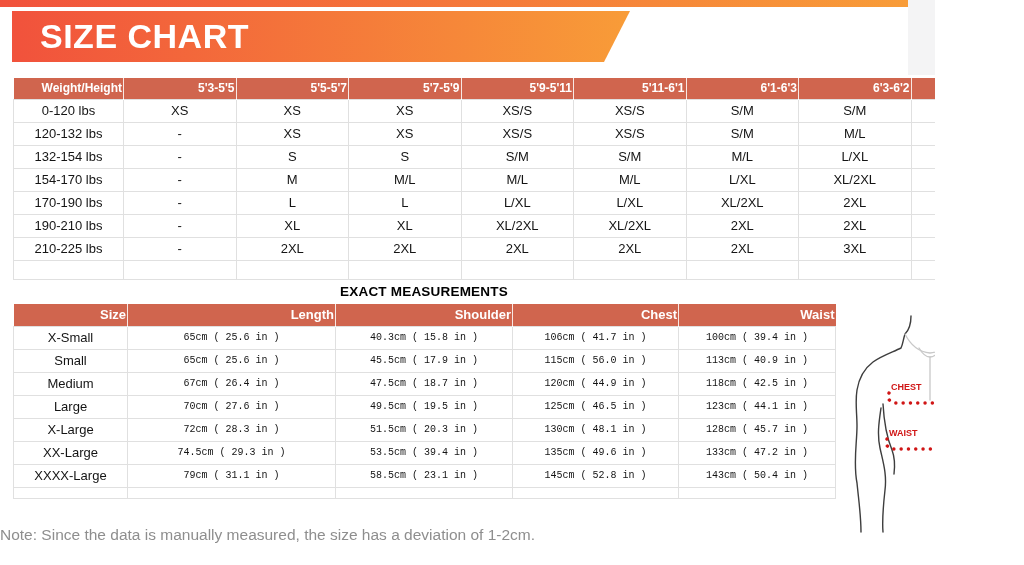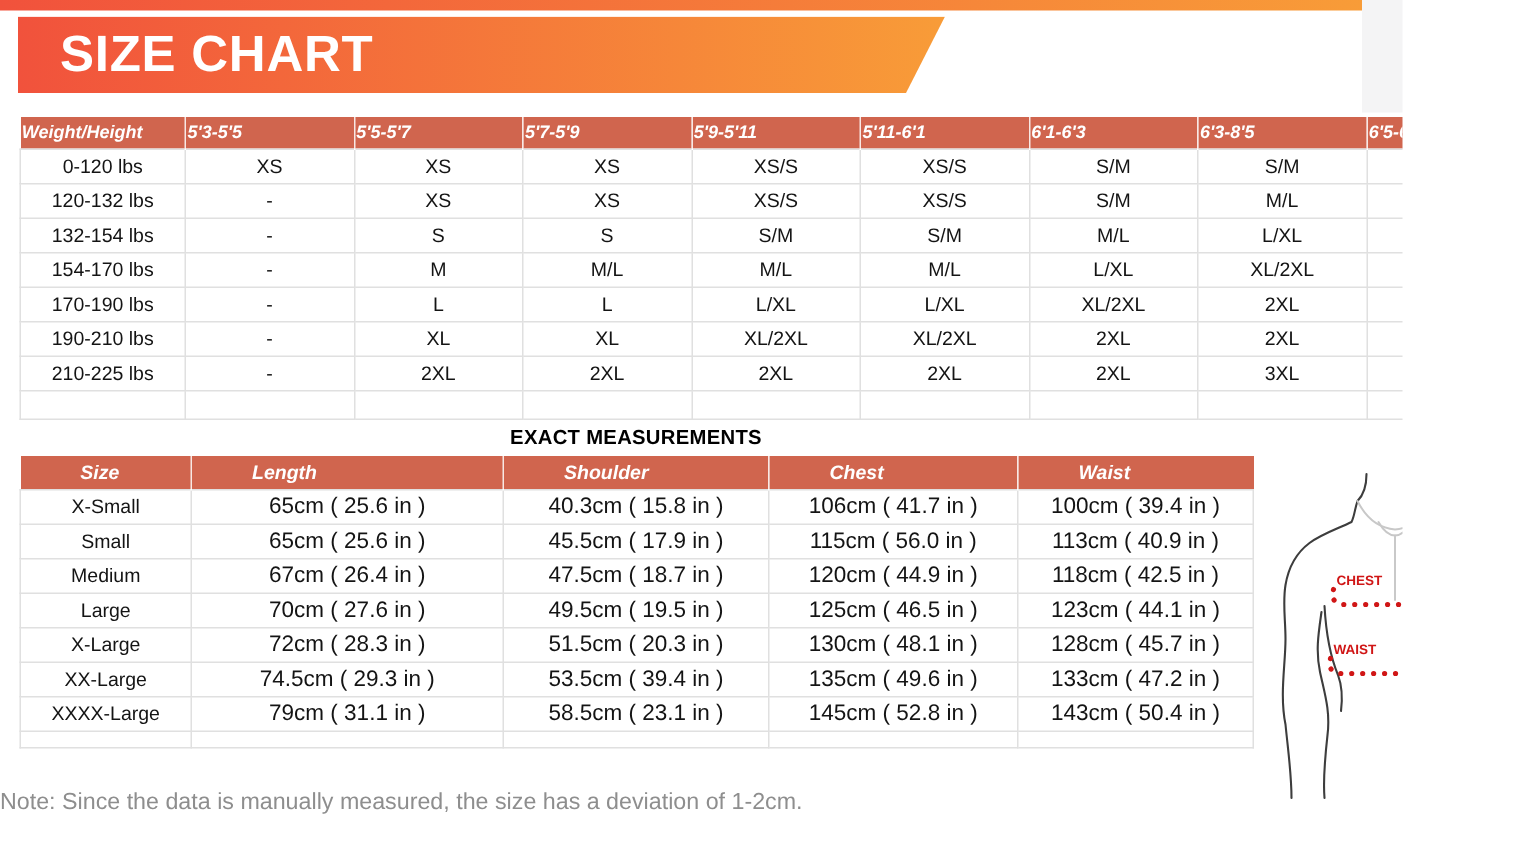"Weight/Height" th { font-style: italic -> none; text-align: left -> right }
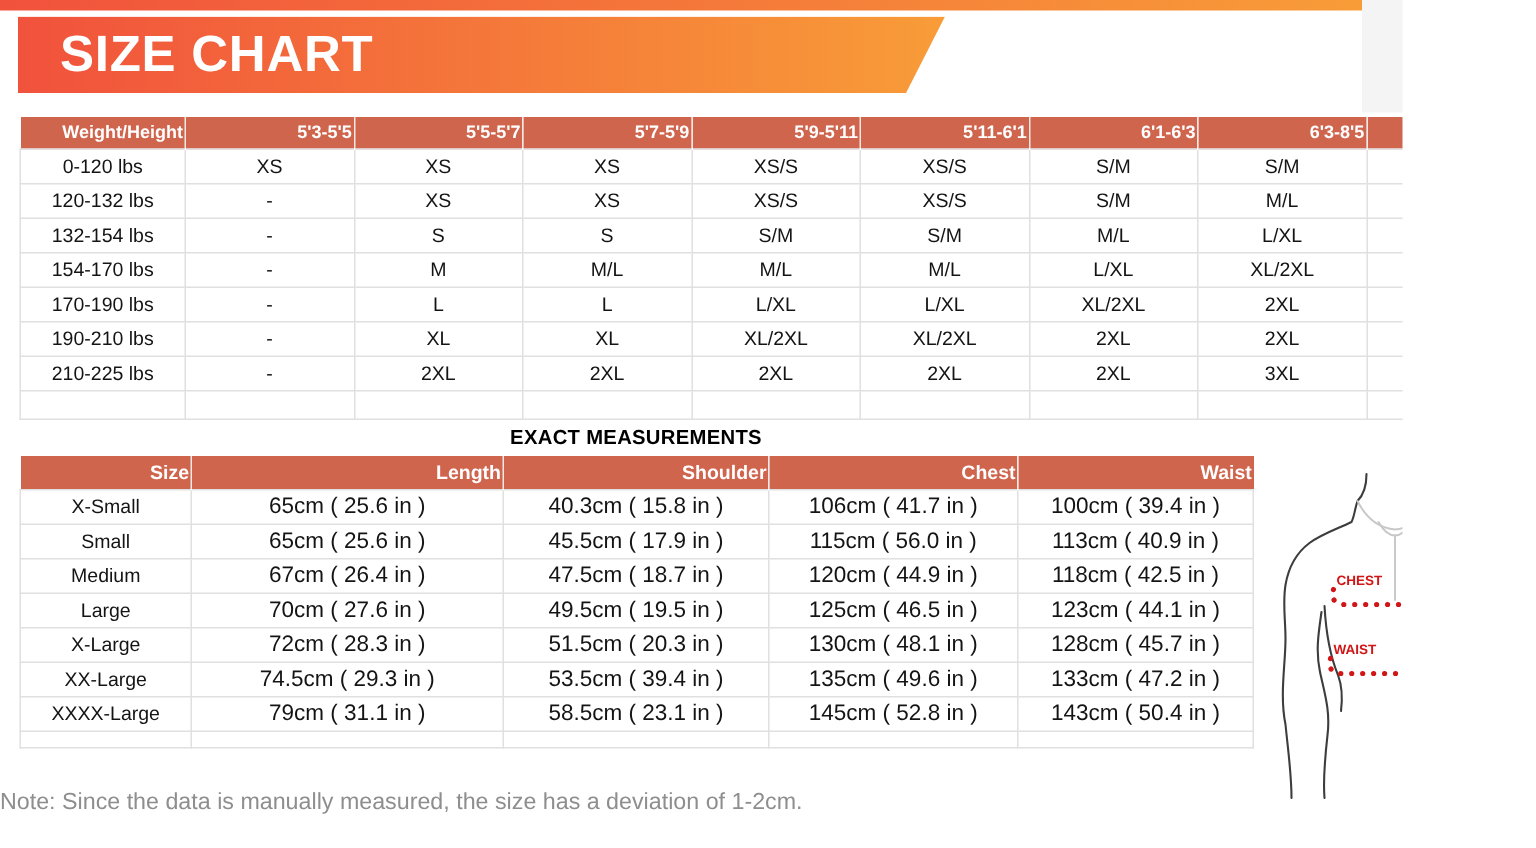"6'3-8'5" th { text: 6'3-8'5 -> 6'3-6'2 }
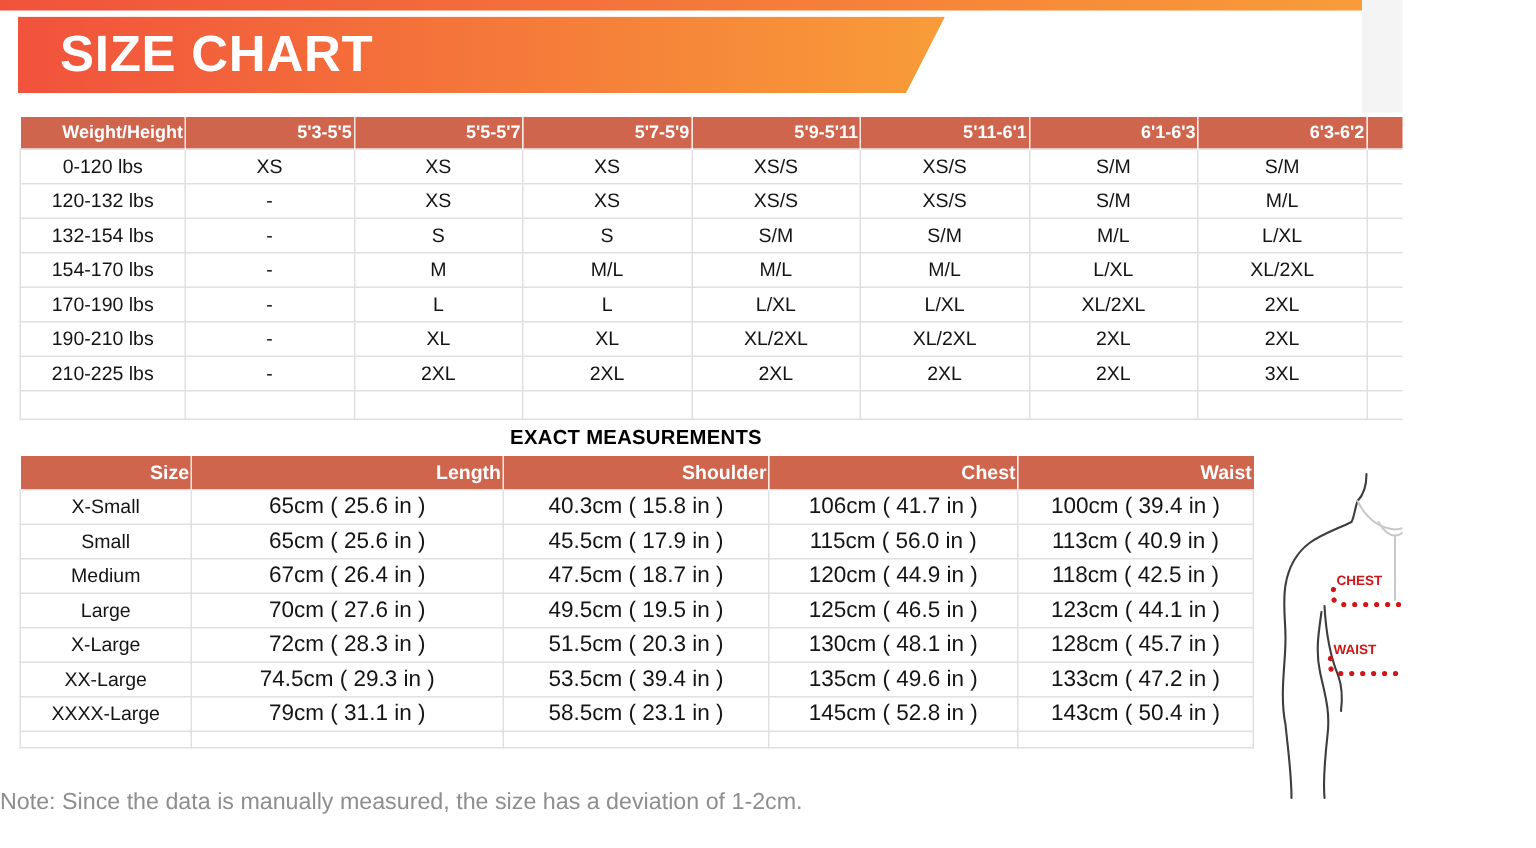"65cm ( 25.6 in )" .measure-table td { font-family: Liberation Sans, sans-serif -> Liberation Mono, monospace; font-size: 15px -> 10px }
